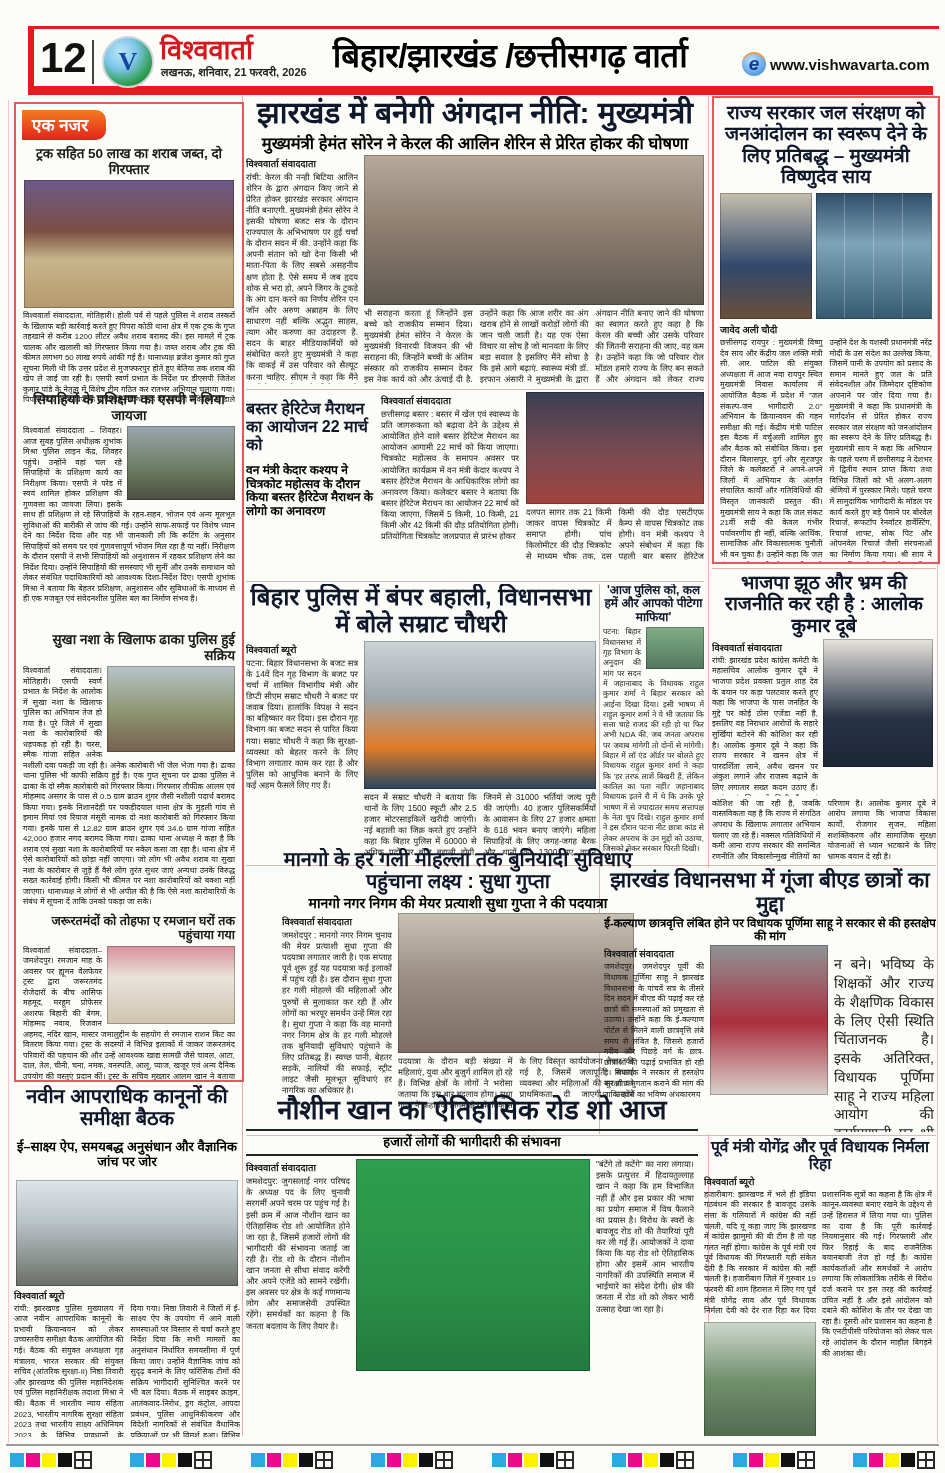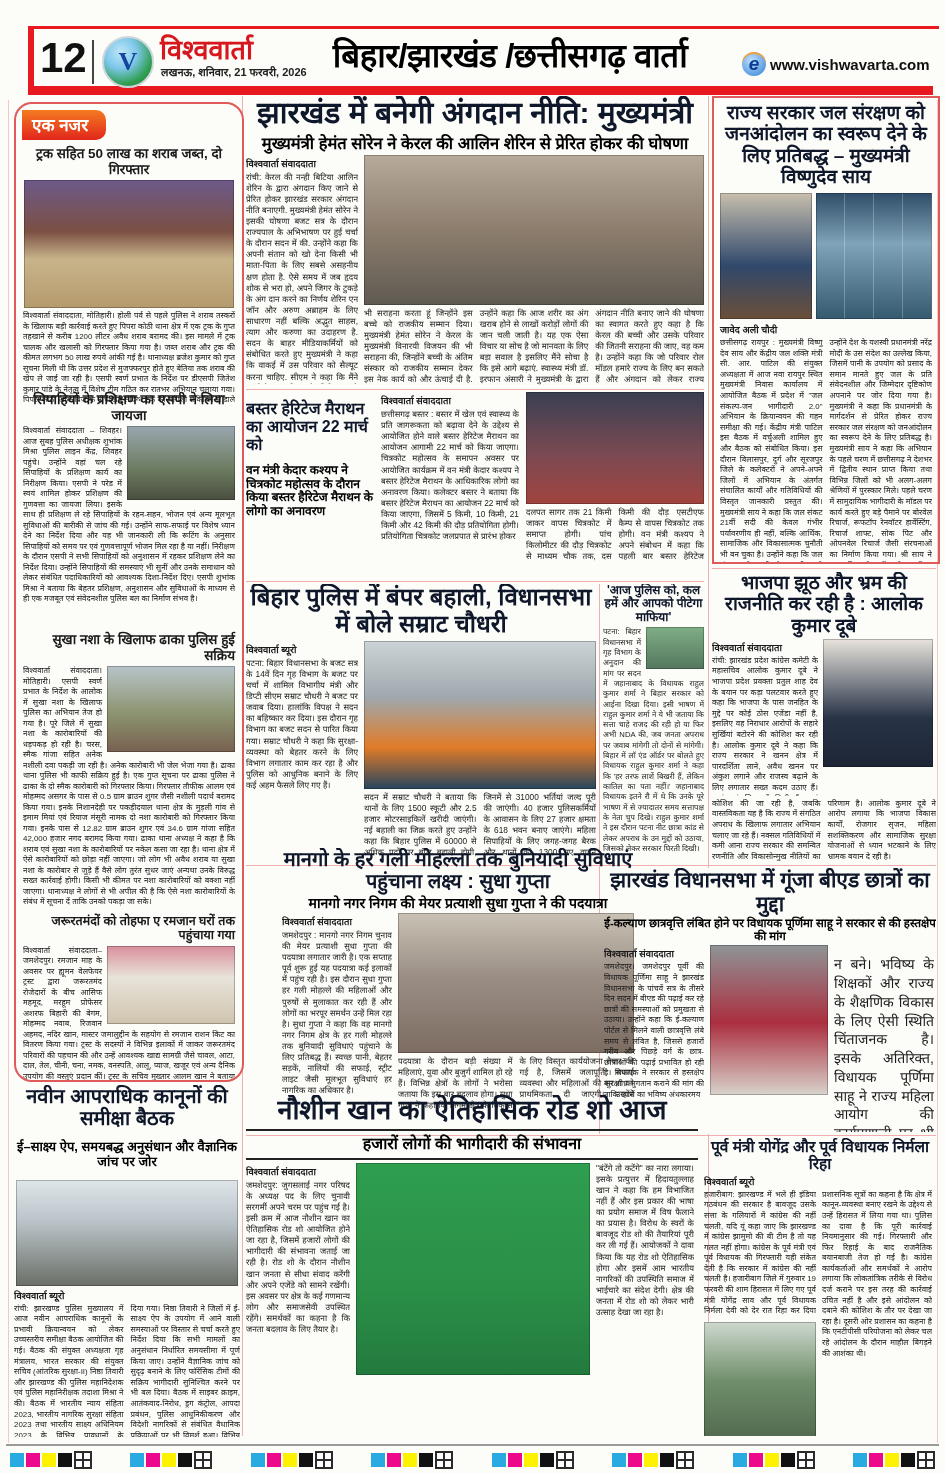"एक नजर" section.frame-red { border-radius: 18px -> none }
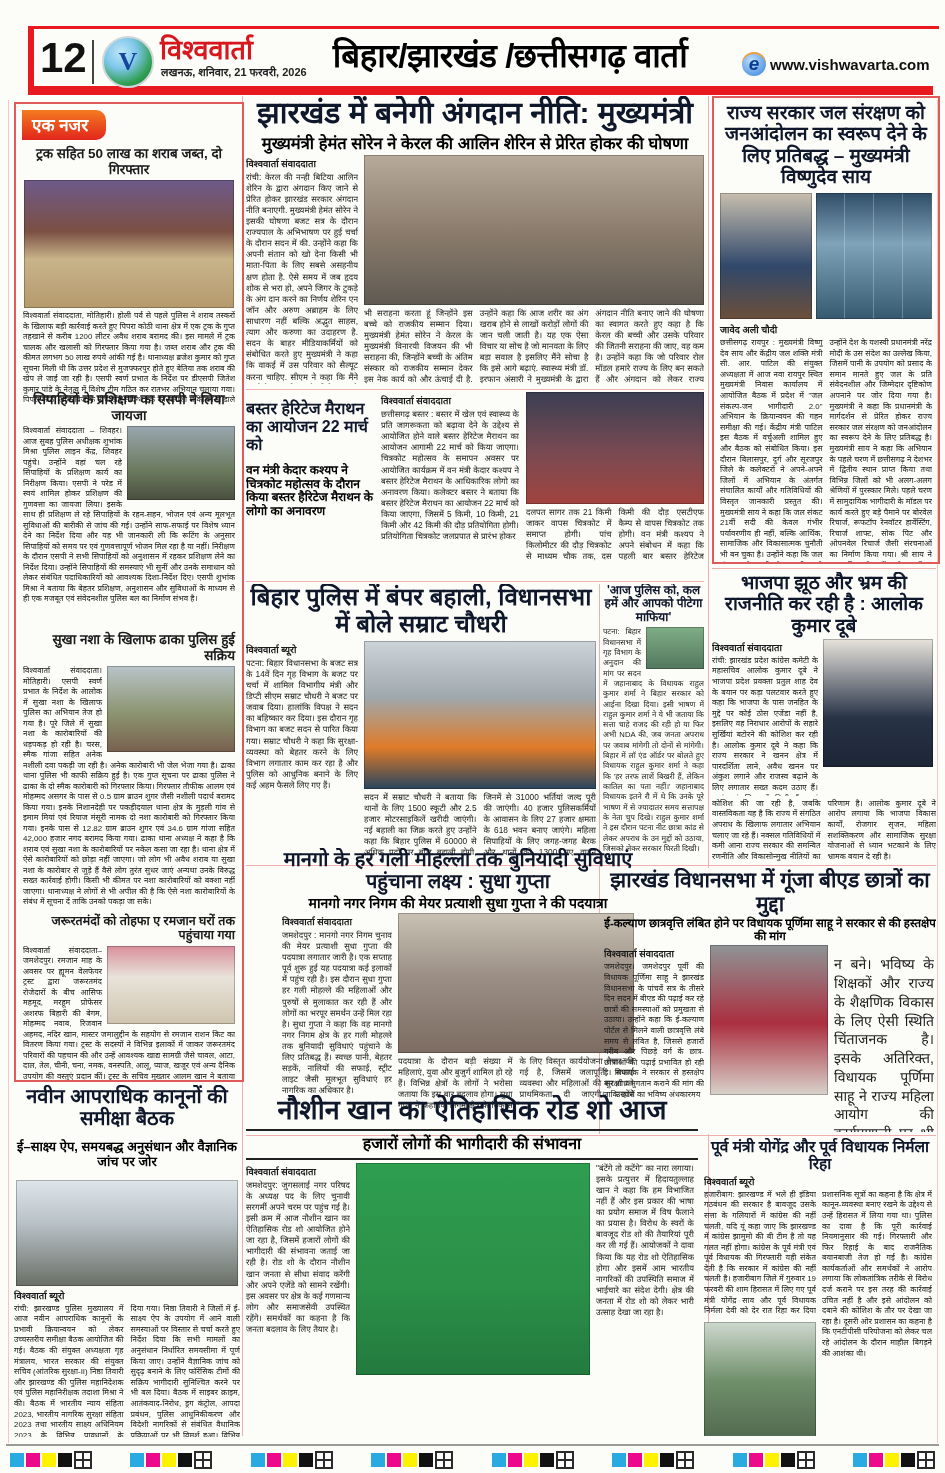"हजारों लोगों की भागीदारी की" div.rs-sub { font-size: 16px -> 13px }
